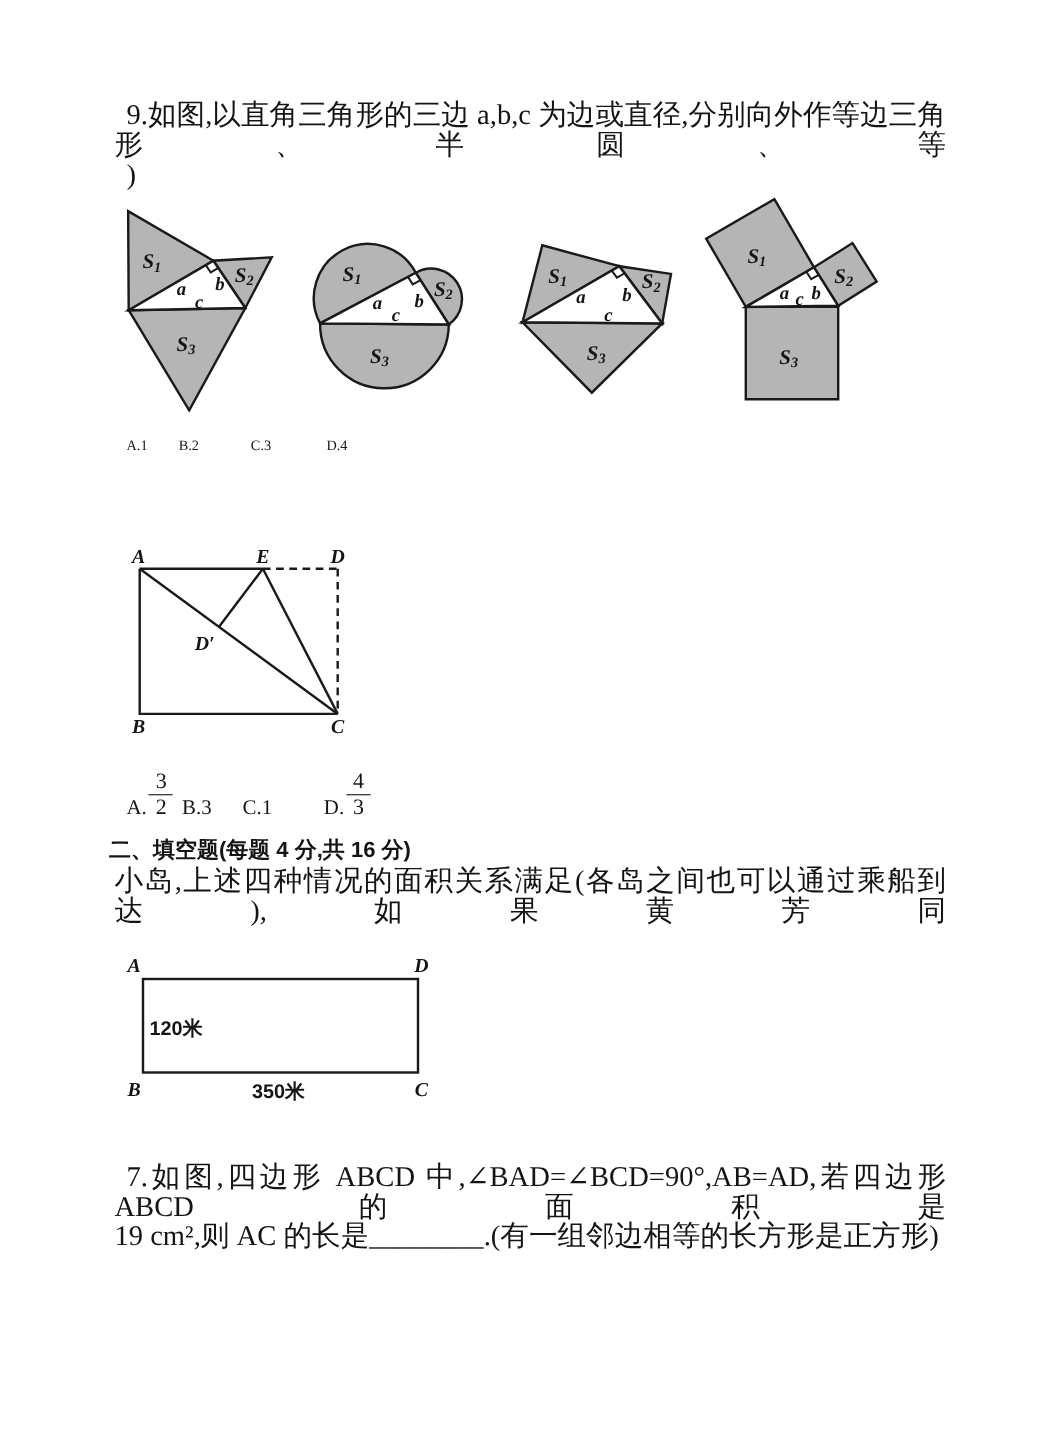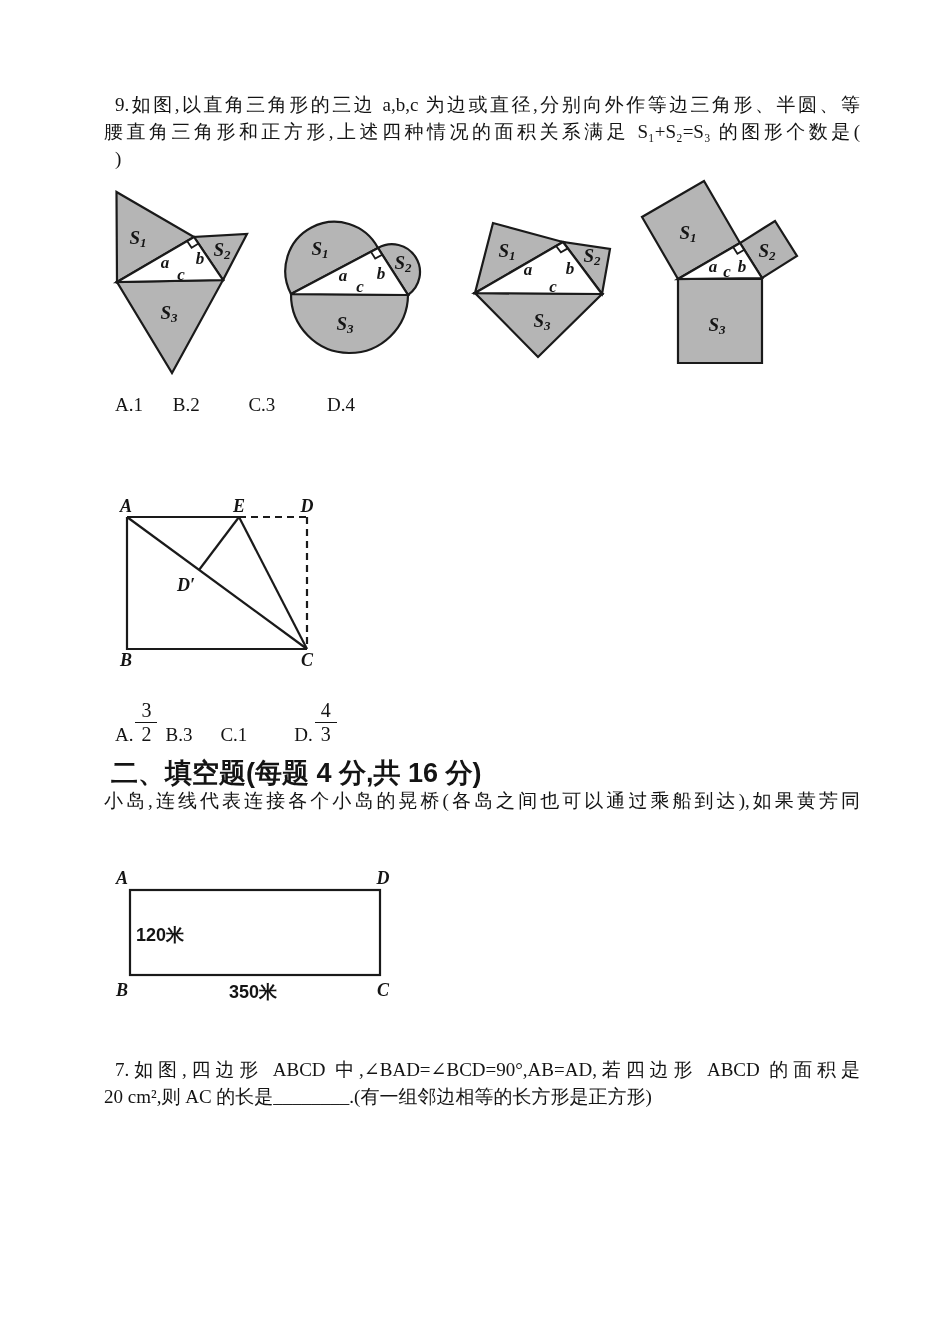"9.如图,以直角三角形的三边 a,b,c" .para { font-size: 19px -> 26px }
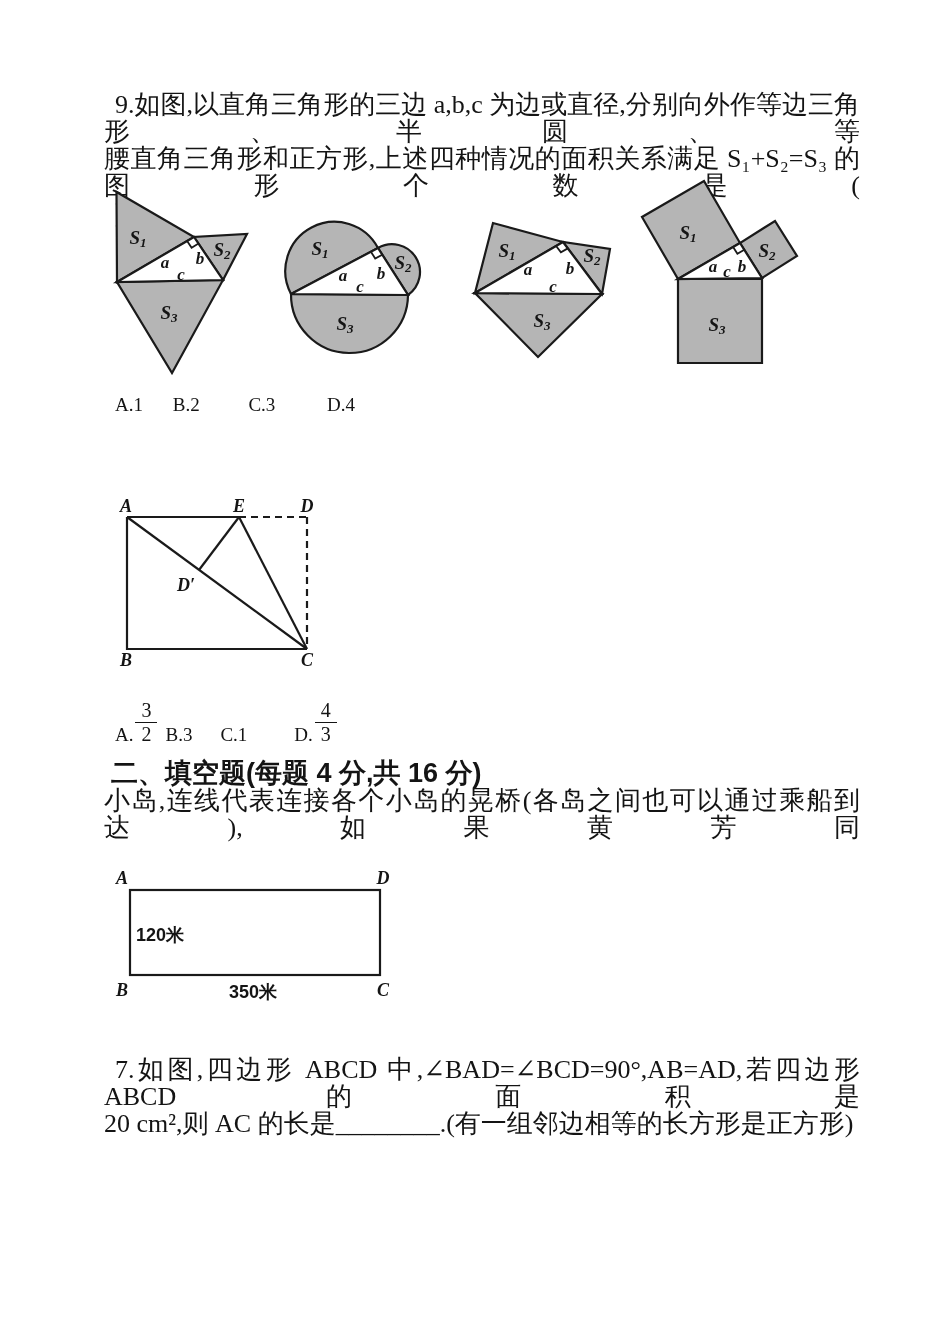"腰直角三角形和正方形,上述四种情况的面积关系满足 S₁+S₂=S₃" div.jline { html: <div>腰直角三角形和正方形,上述四种情况的面积关系满足 S₁+S₂=S₃ 的图形个数是(</div> -> none }
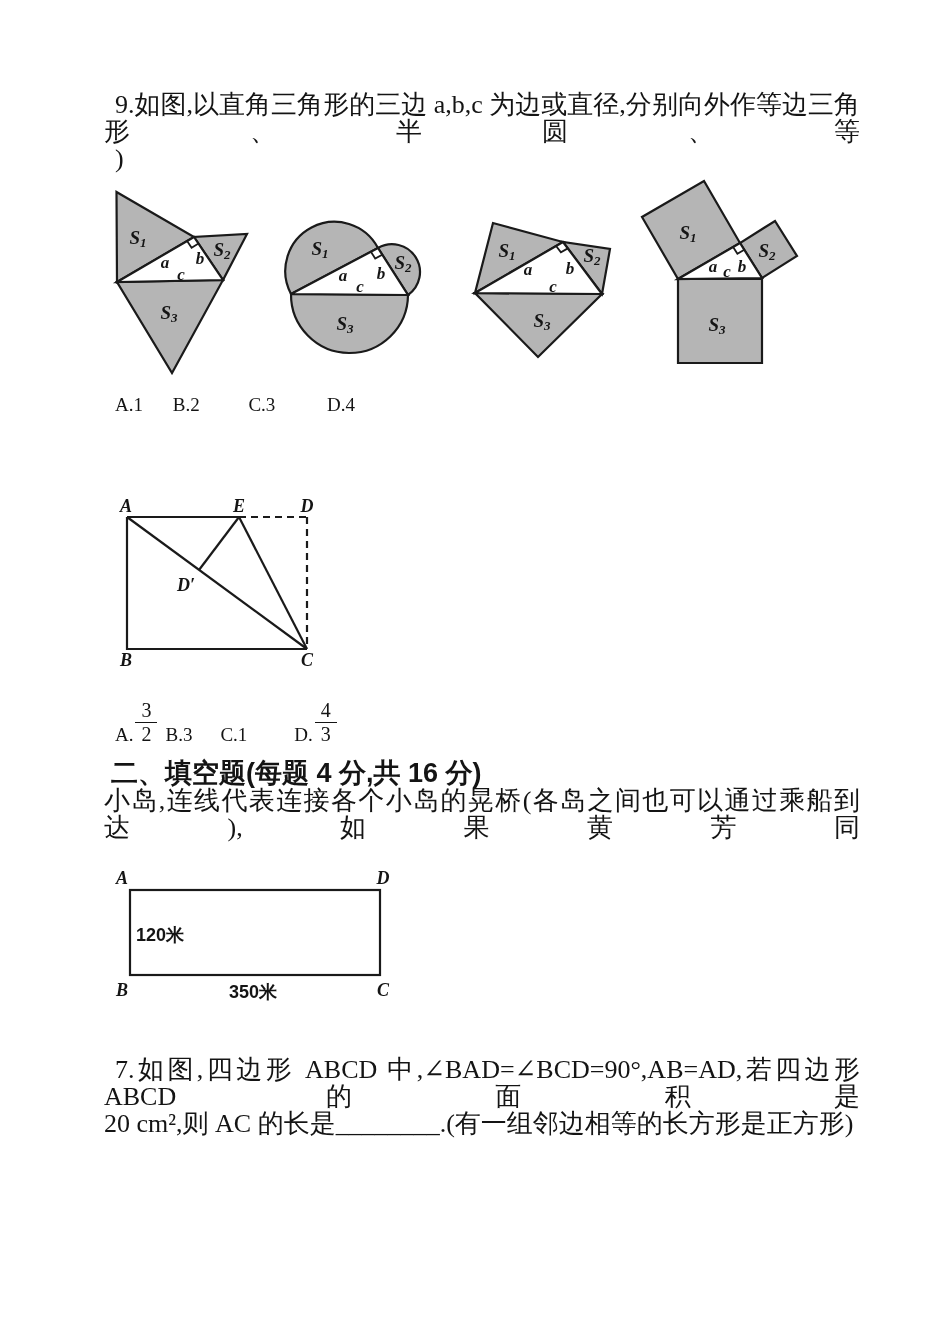"A.1 B.2 C.3 D.4" .choices { font-size: 19px -> 13px }
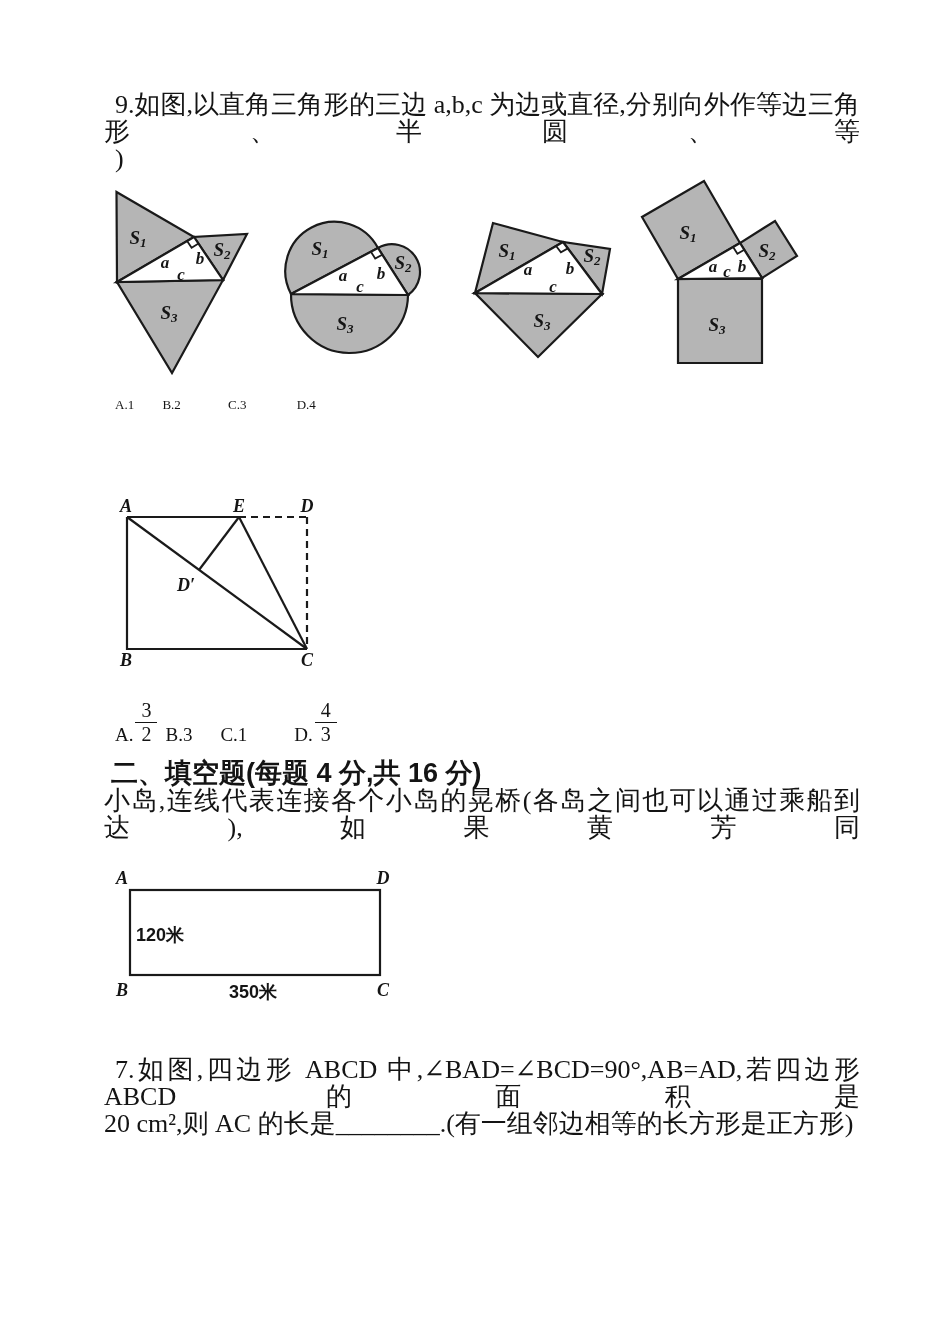"二、填空题(每题 4 分,共 16 分)" .bold-header { font-size: 27px -> 20px; left: 100px -> 88px }
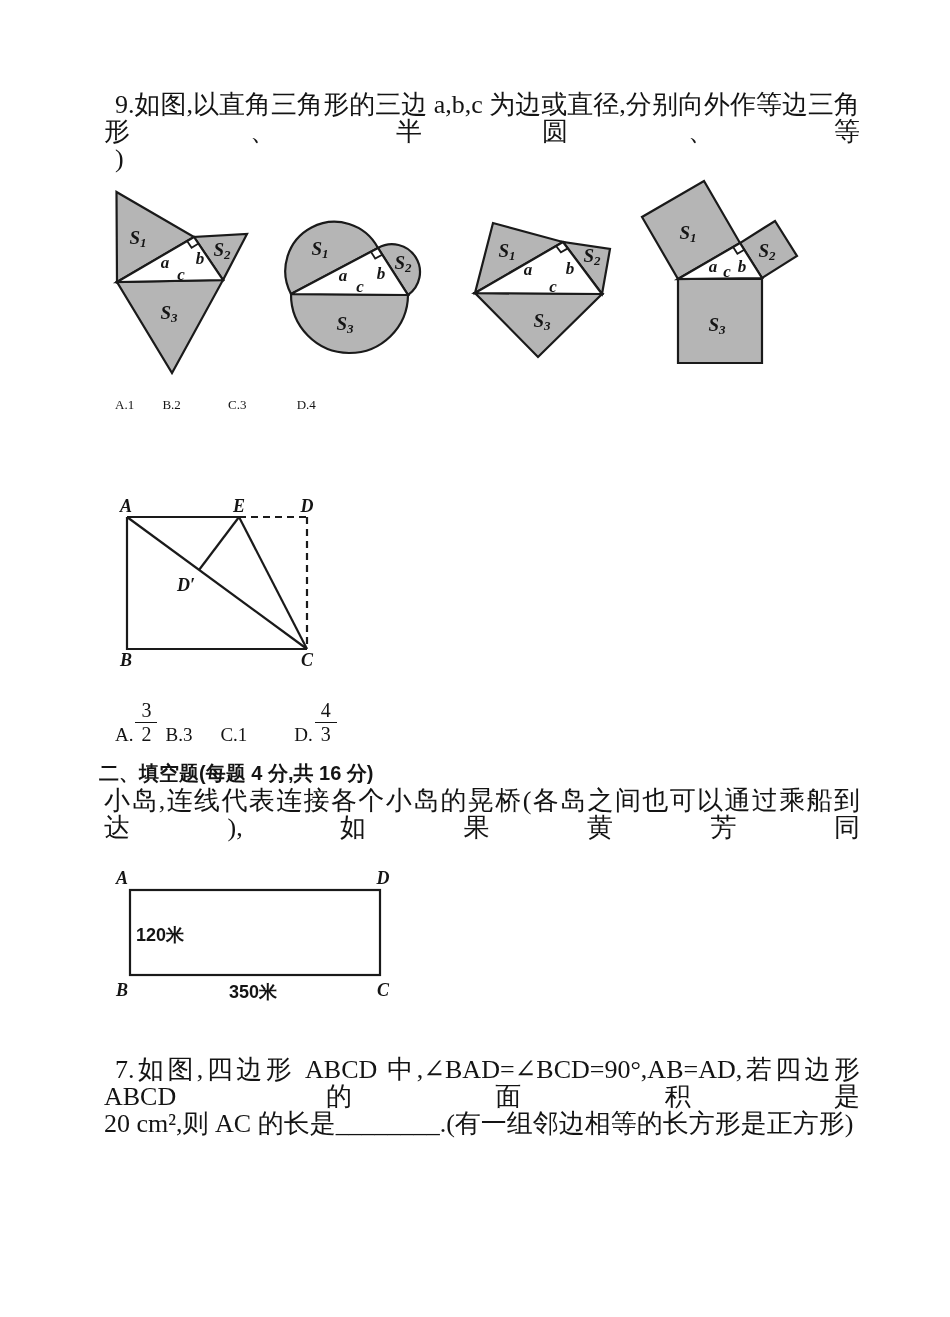"小岛,连线代表连接各个小岛的晃桥(各岛之间也可以通过乘船到达),如果黄芳同" div.jline { text: ,连线代表连接各个小岛的晃桥 -> ,上述四种情况的面积关系满足 }
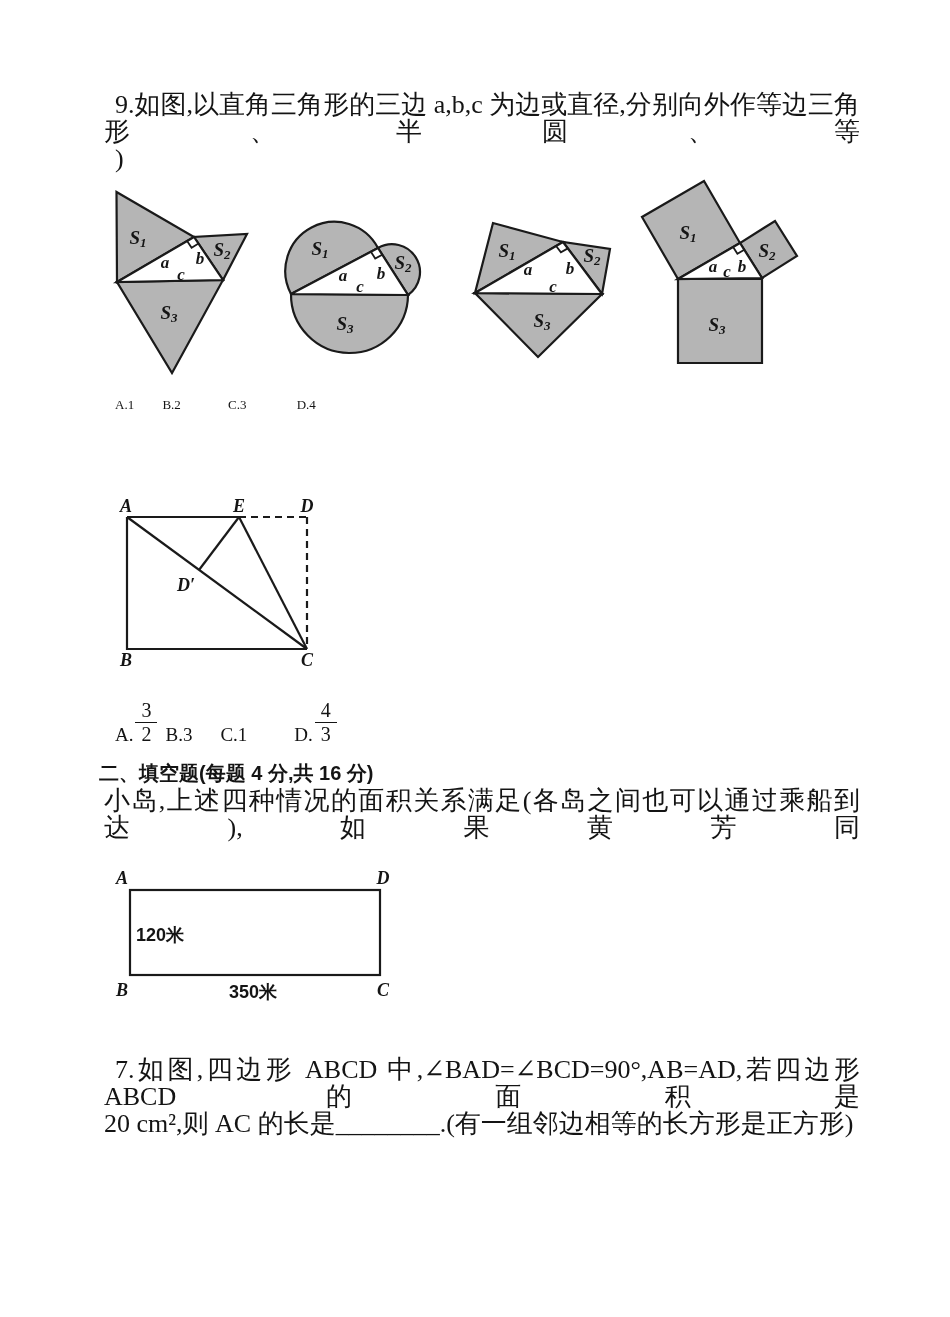"20 cm²,则 AC" div.lline { text: 20 -> 19 }
